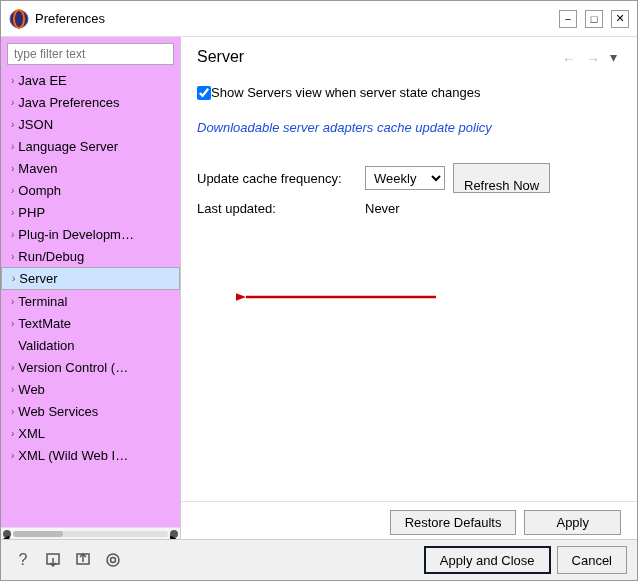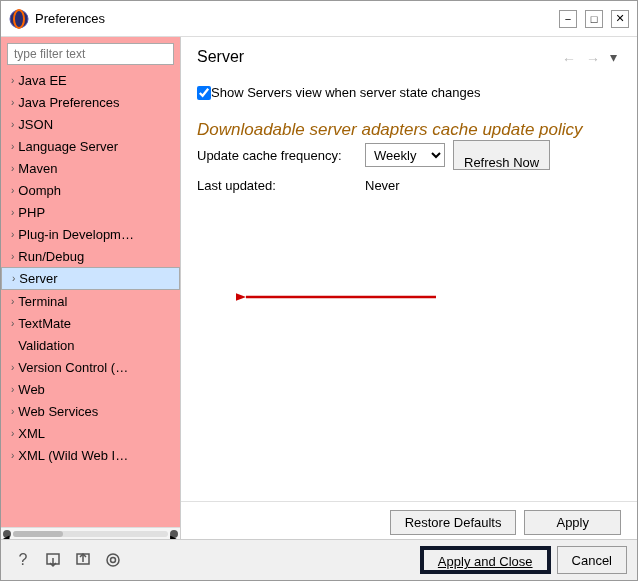"type filter text" .sidebar { background: #fca5a5 -> #f0abfc }
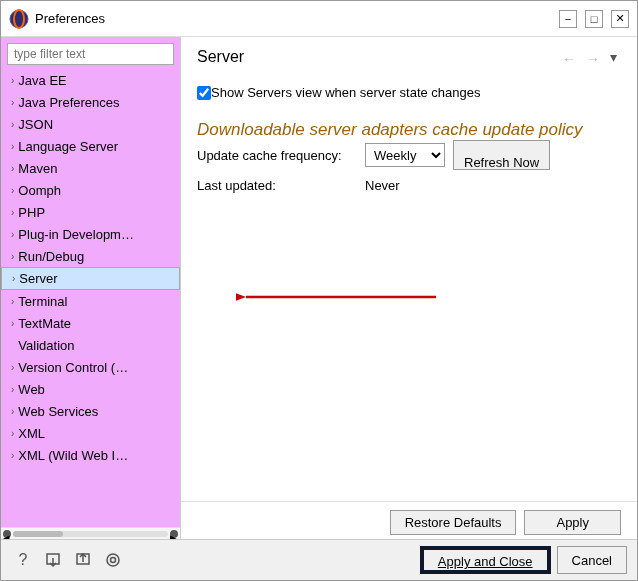"Downloadable server adapters cache" .section-label { color: #a16207 -> #1d4ed8; font-size: 17px -> 13px; margin-bottom: 0 -> 28px }
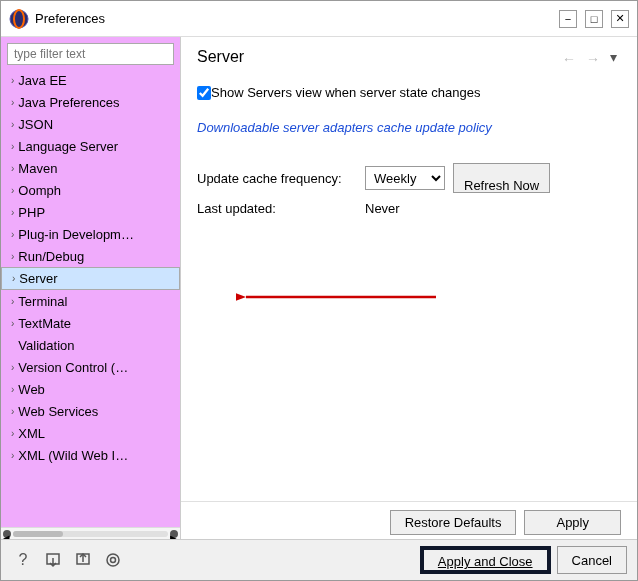"Apply and Close" .bottom-btn.primary { border: 4px solid #0f172a -> 2px solid #0f172a; text-decoration: underline -> none }
